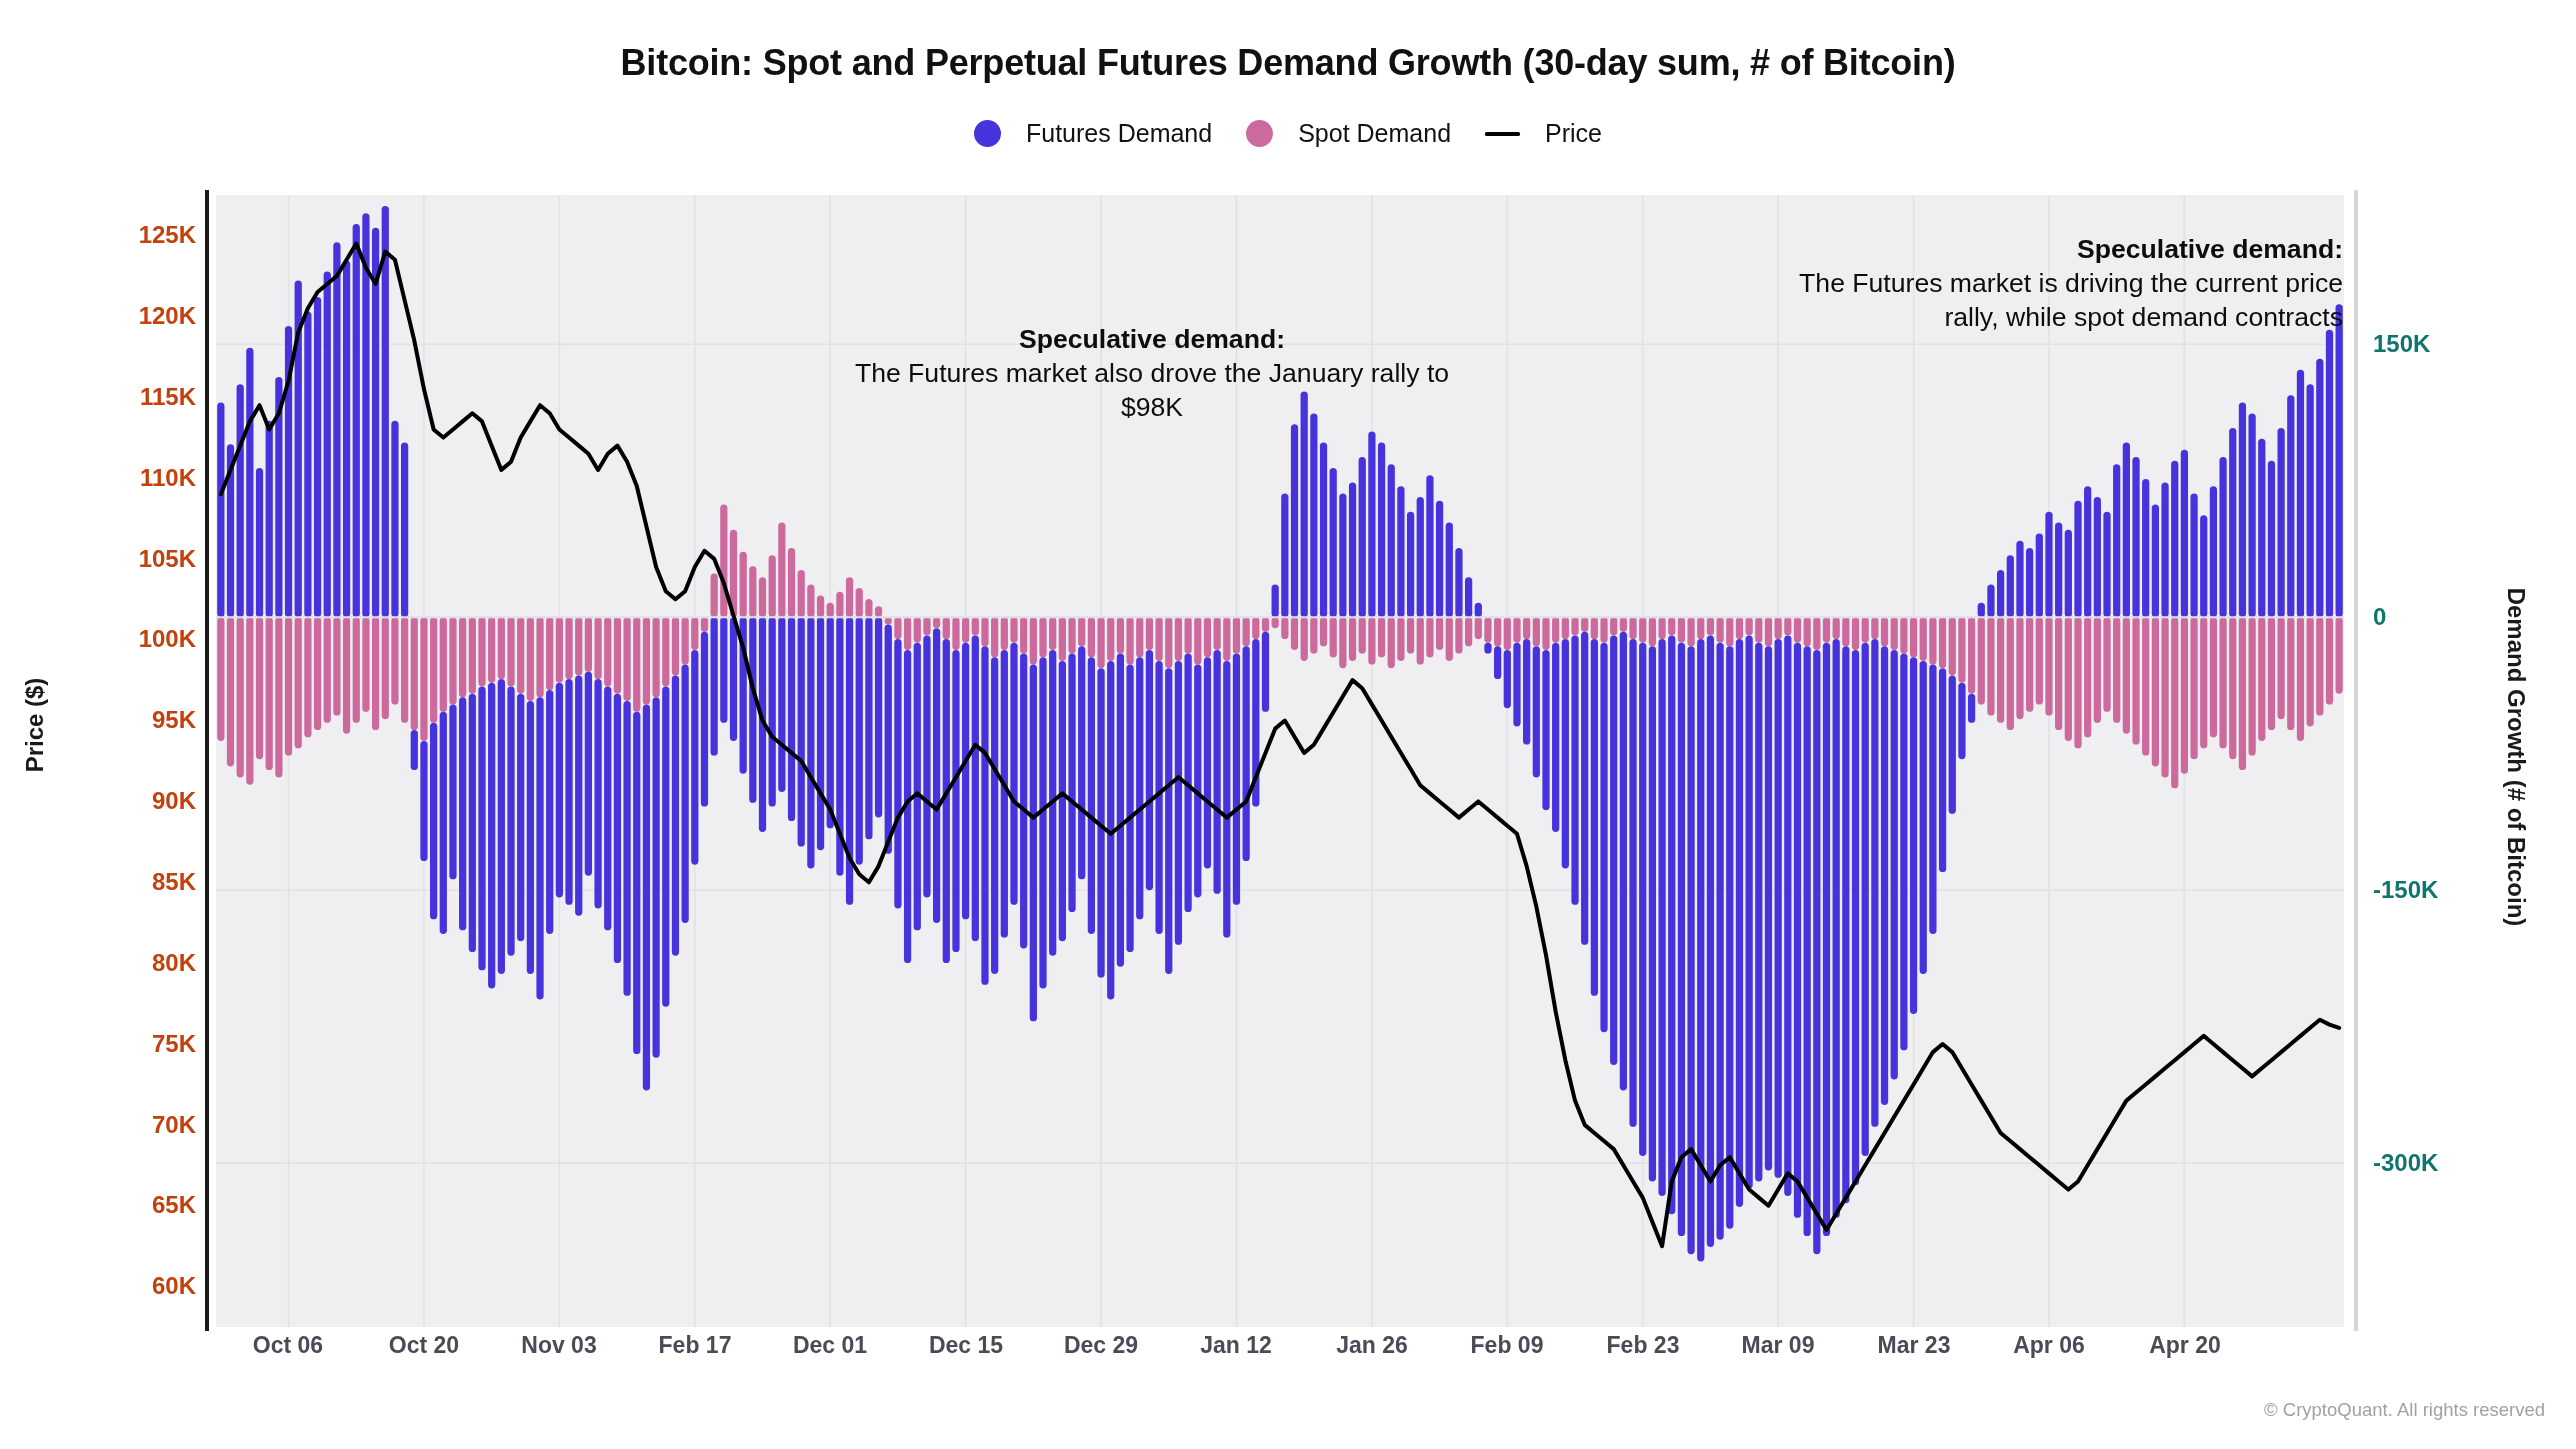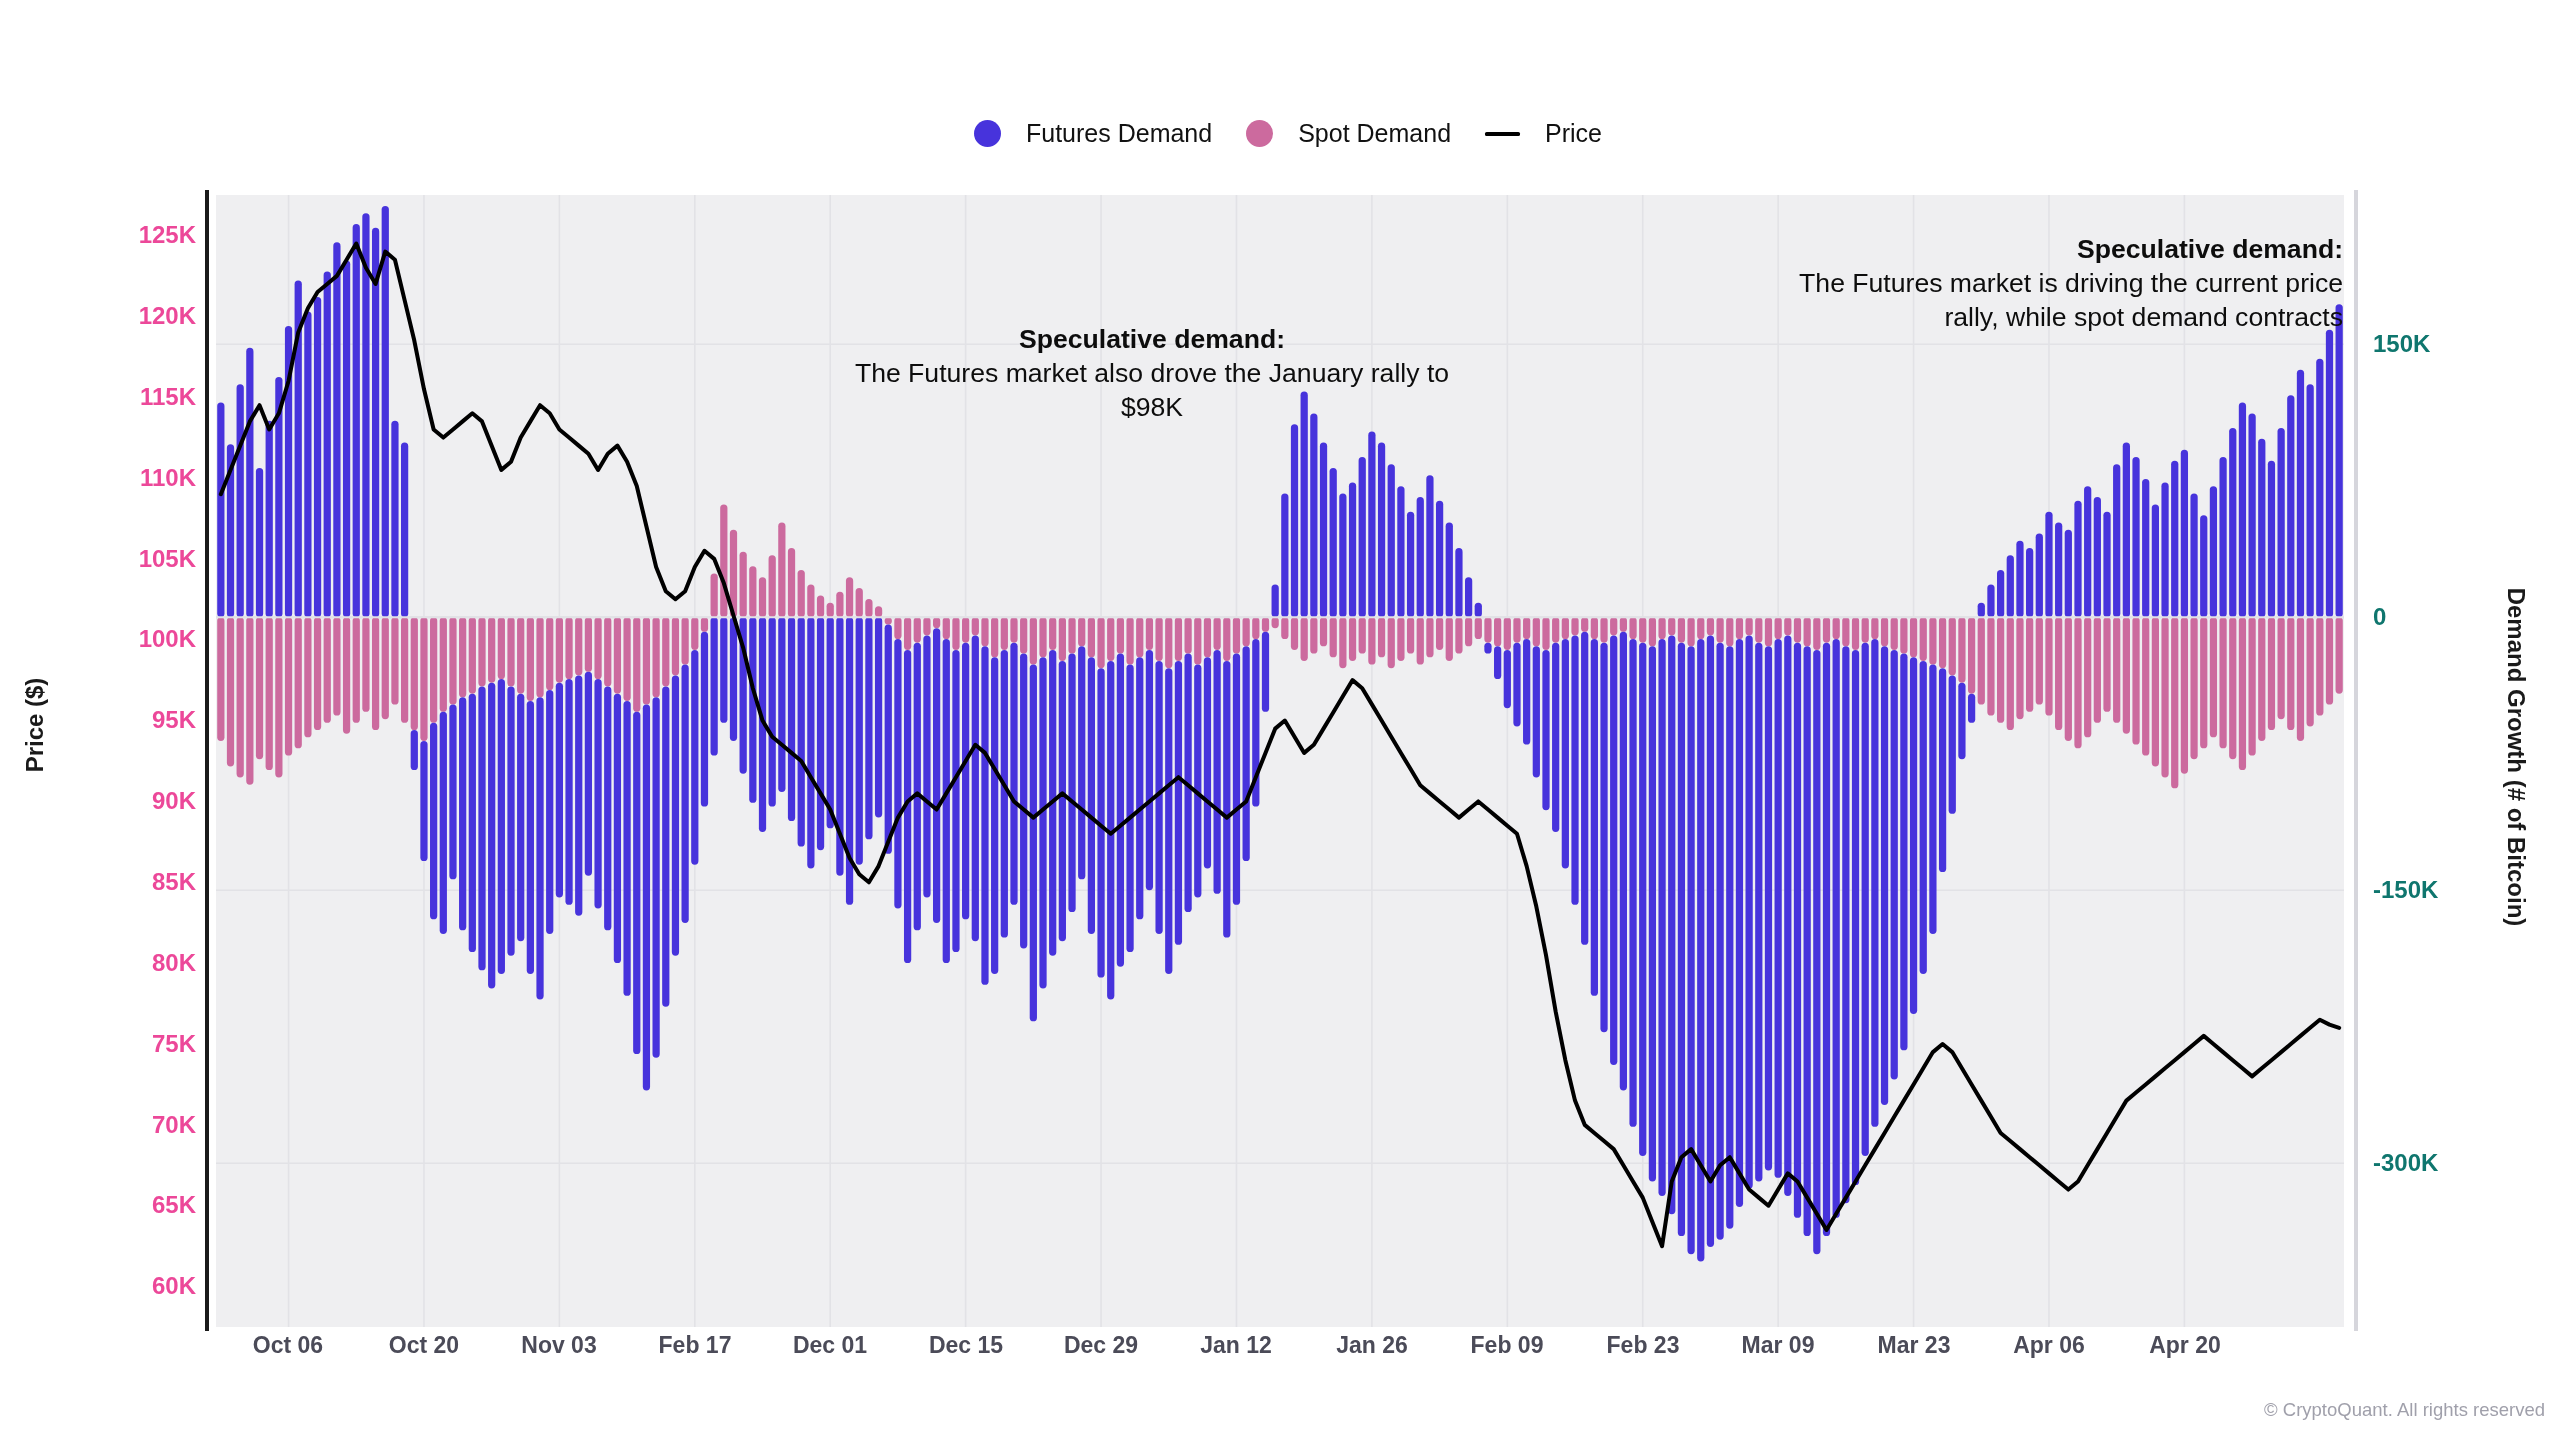"Bitcoin: Spot and Perpetual Futures" div { html: none -> <div>Bitcoin: Spot and Perpetual Futures Demand Growth (30-day sum, # of Bitcoin)</div> }
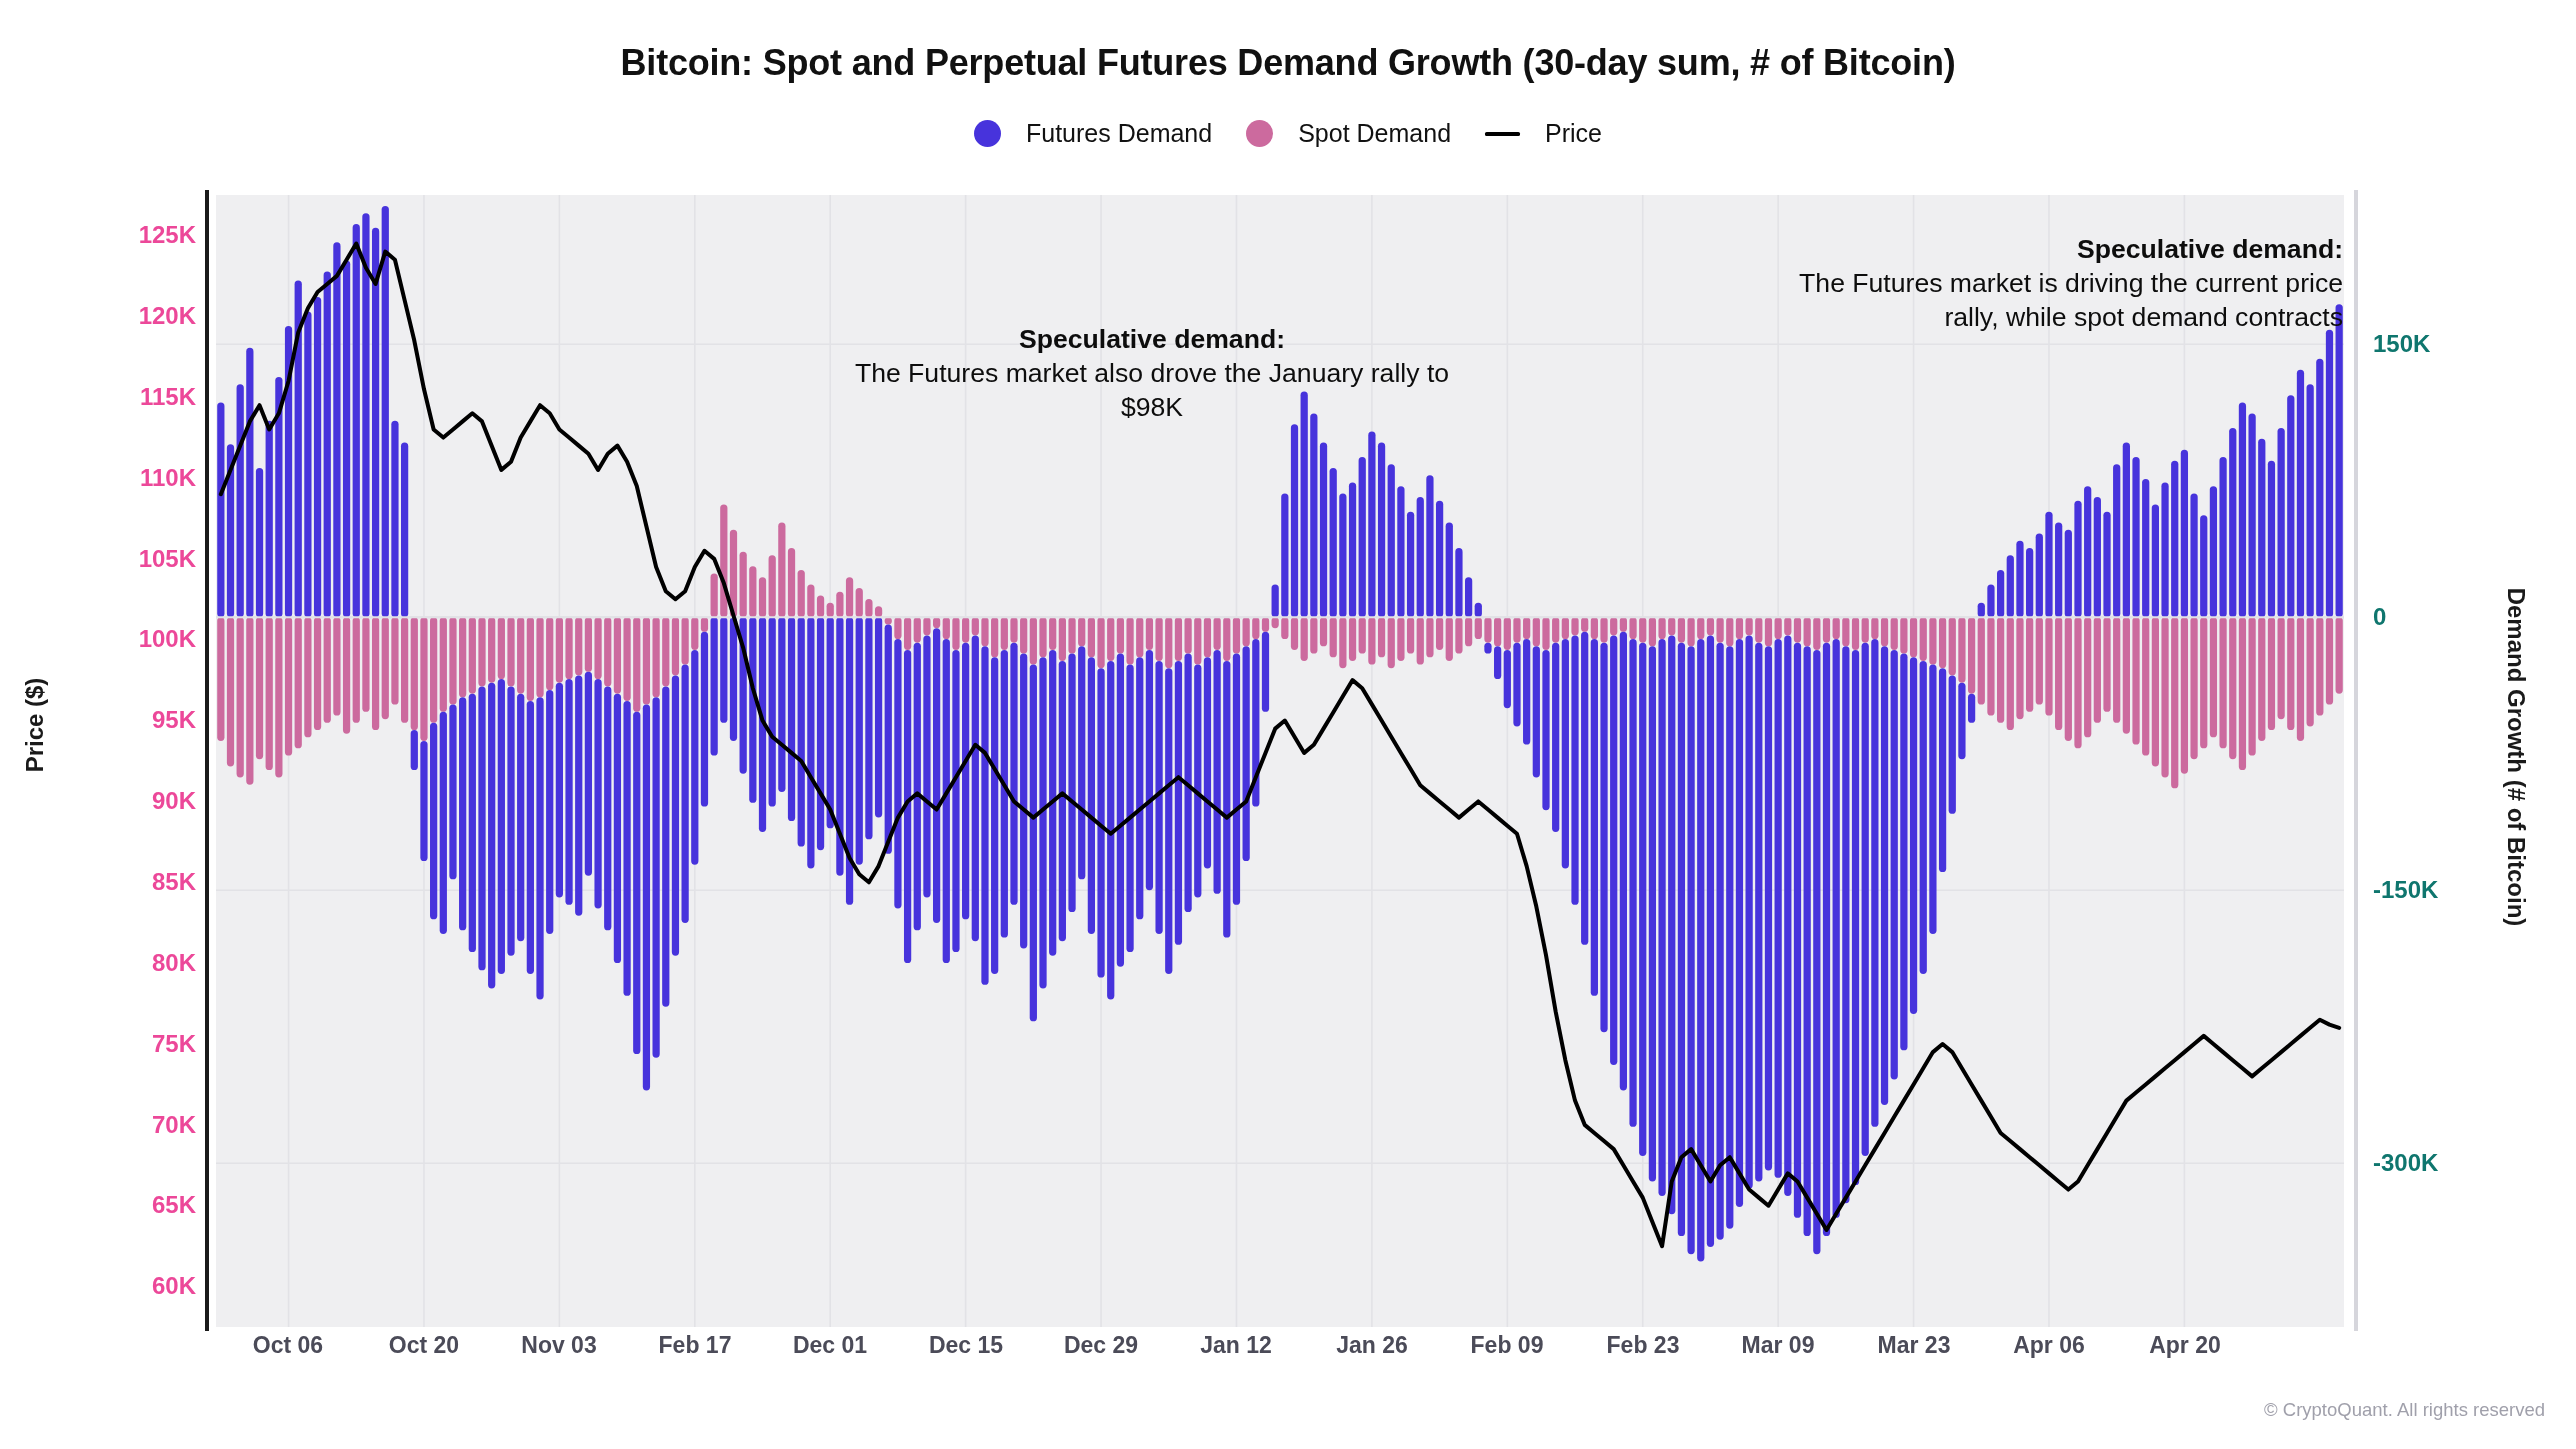"125K" .ytick-left { color: #ec4899 -> #c2410c }
